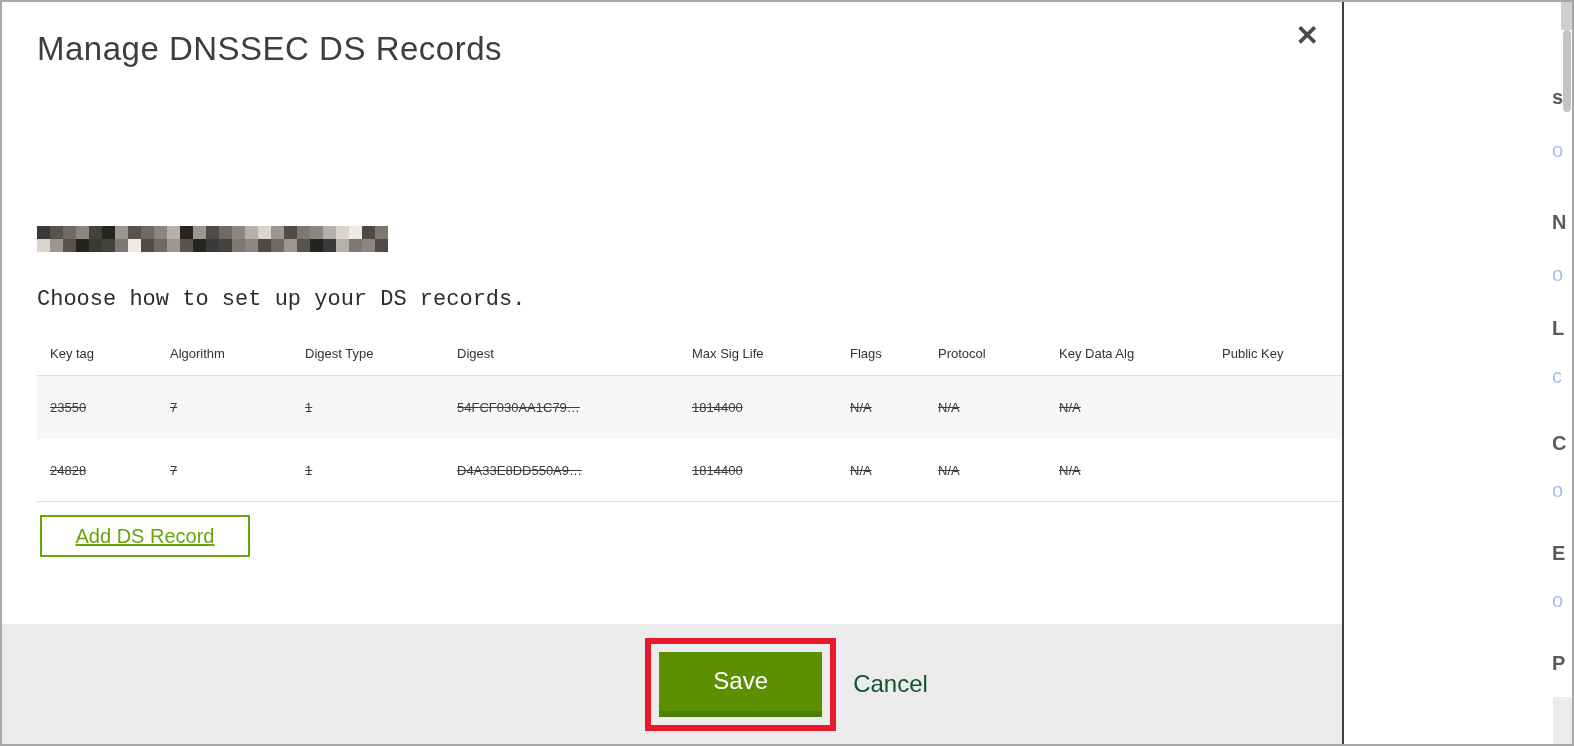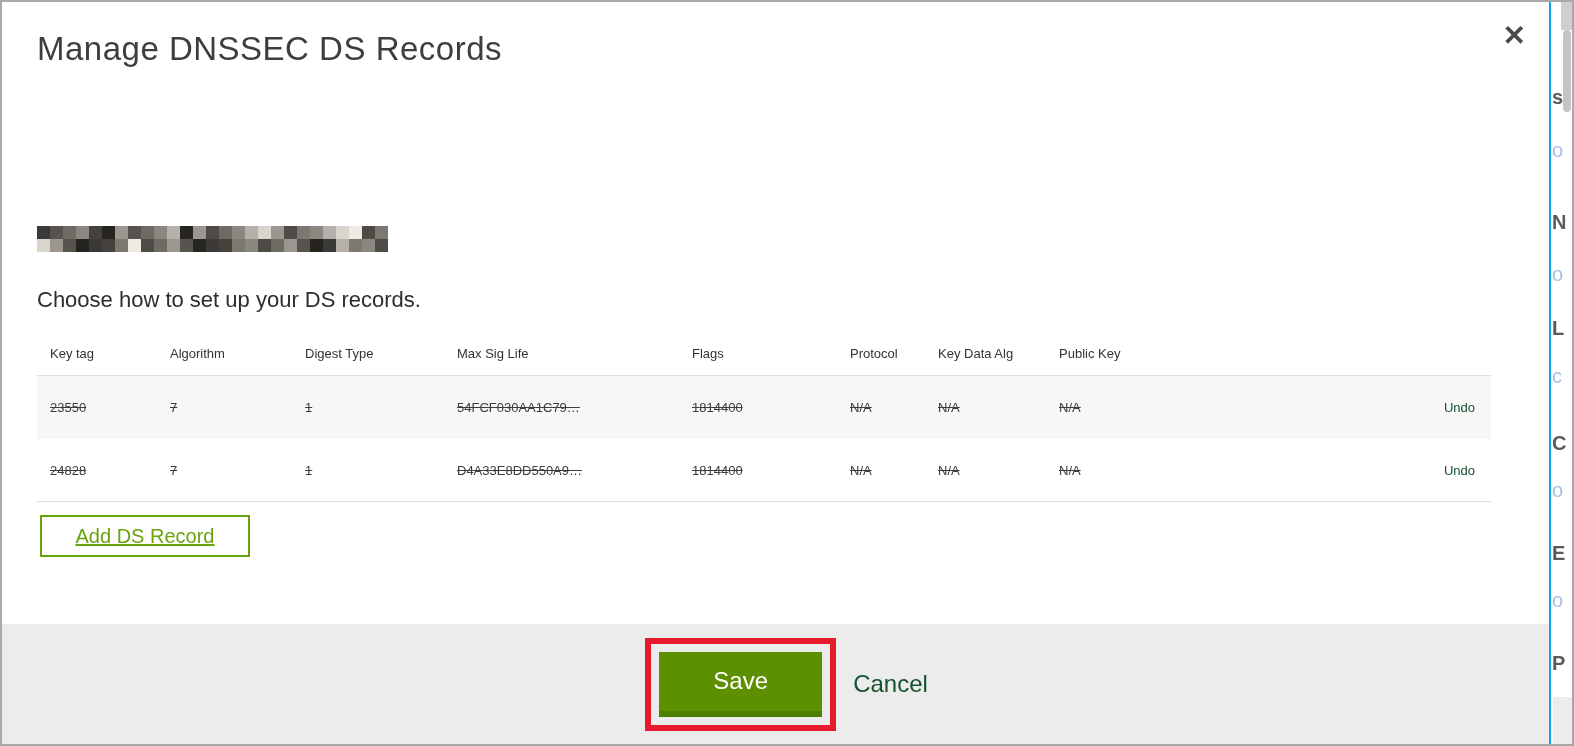"Manage DNSSEC DS Records" .modal { border-right: 2px solid #0ea5e9 -> 2px solid #404040; width: 1549px -> 1342px }
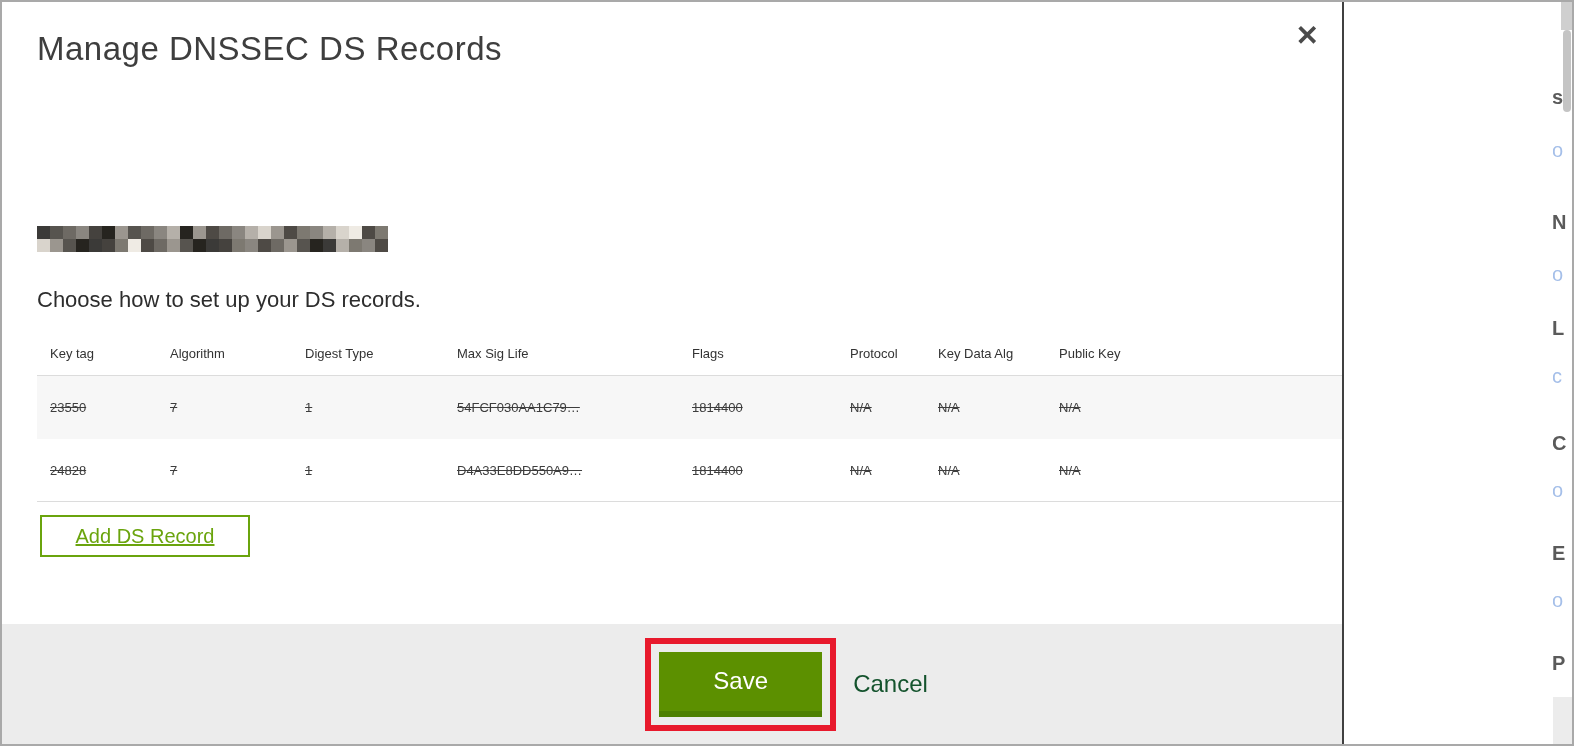"Choose how to set up" .subtitle { font-family: none -> Liberation Mono, monospace }
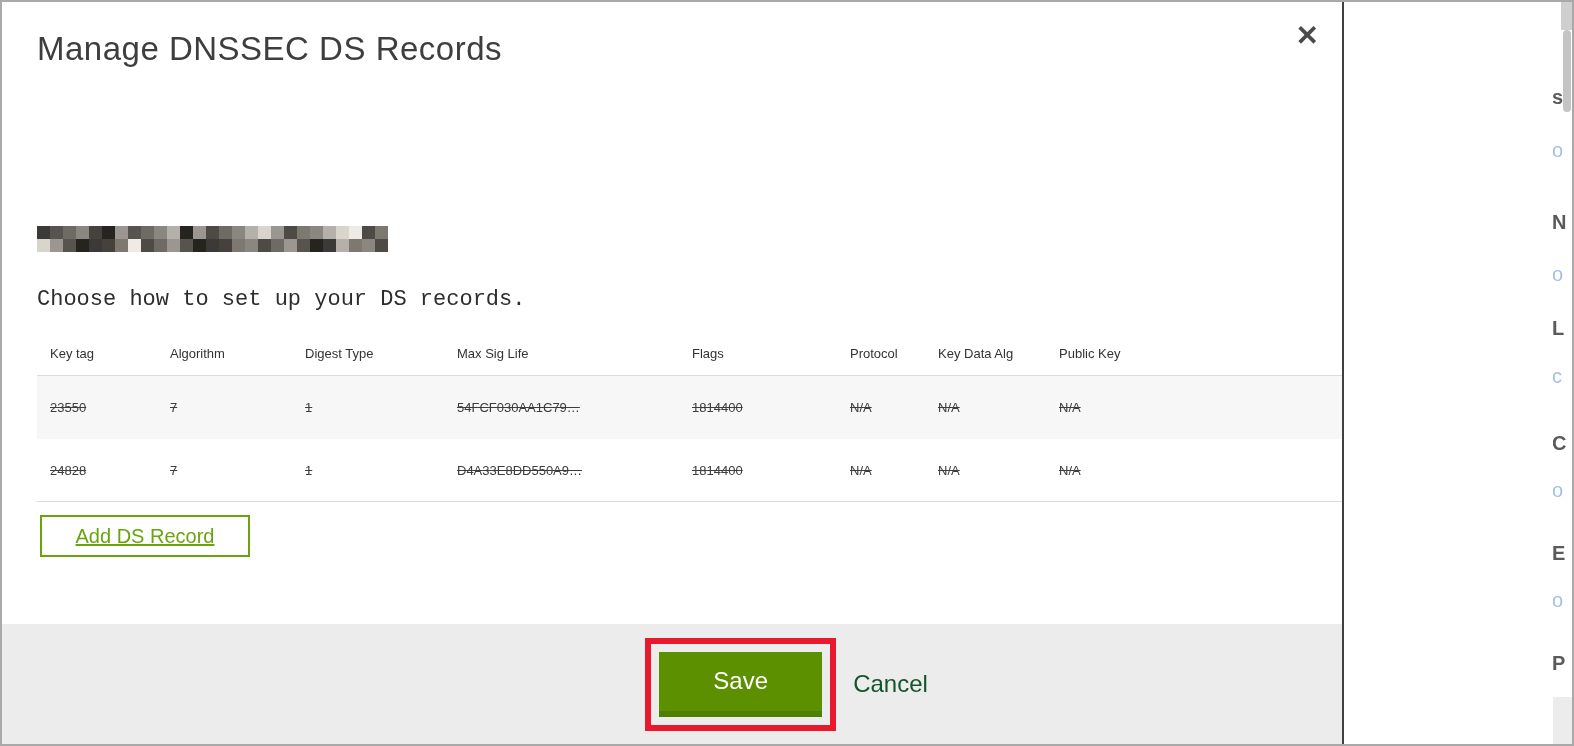"Digest" span { html: none -> <span>Digest</span> }
